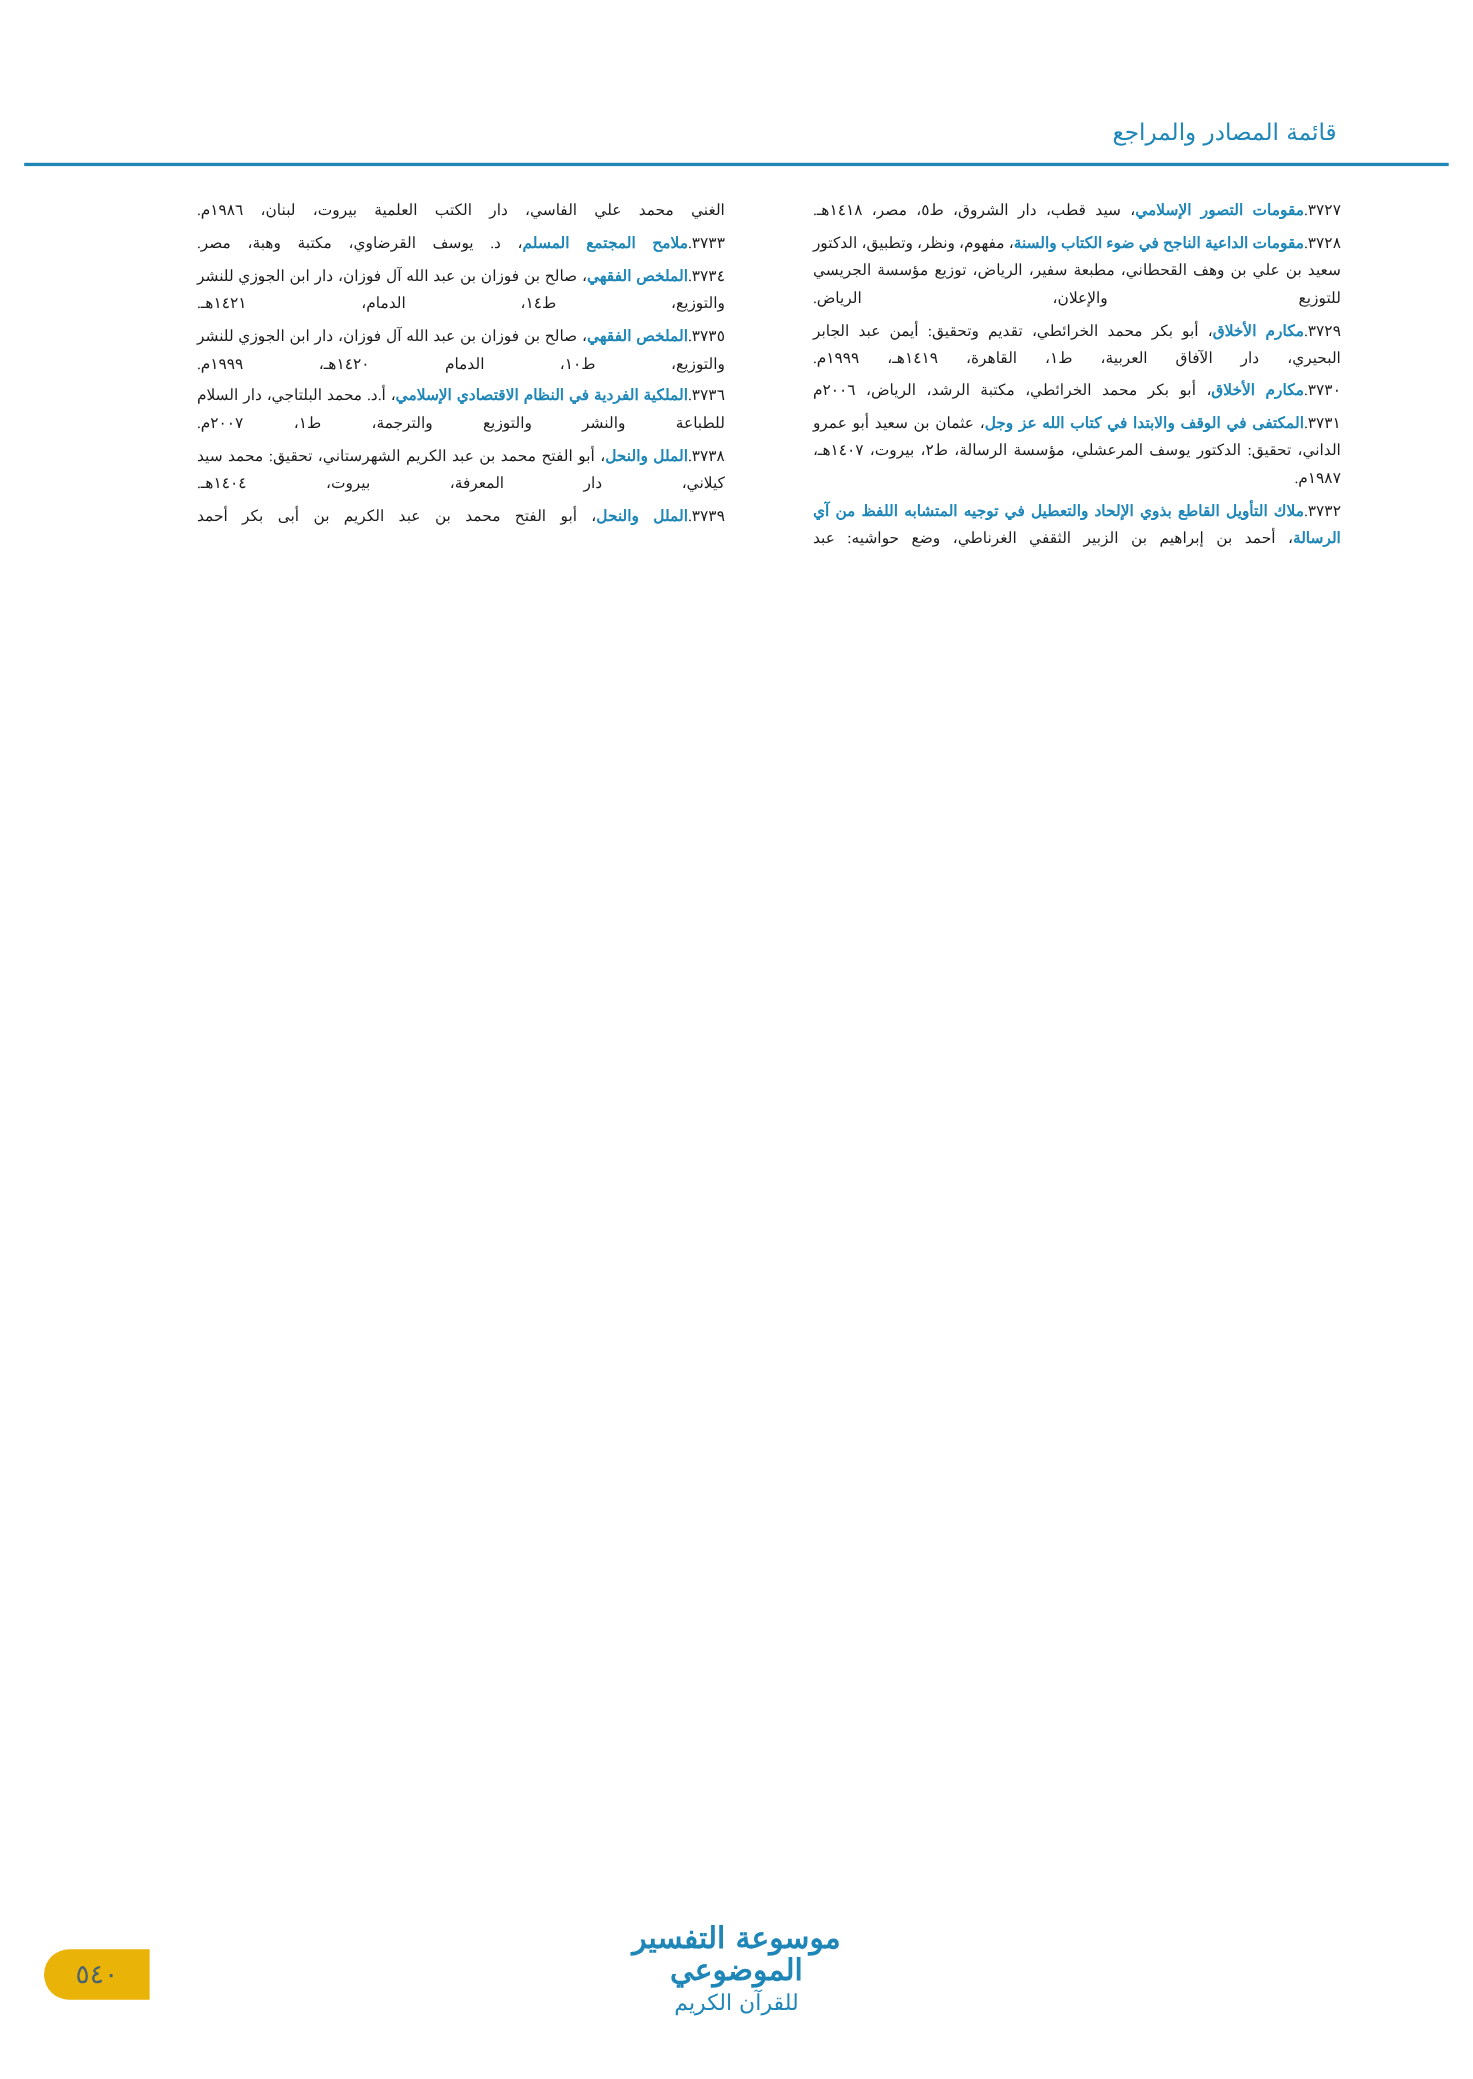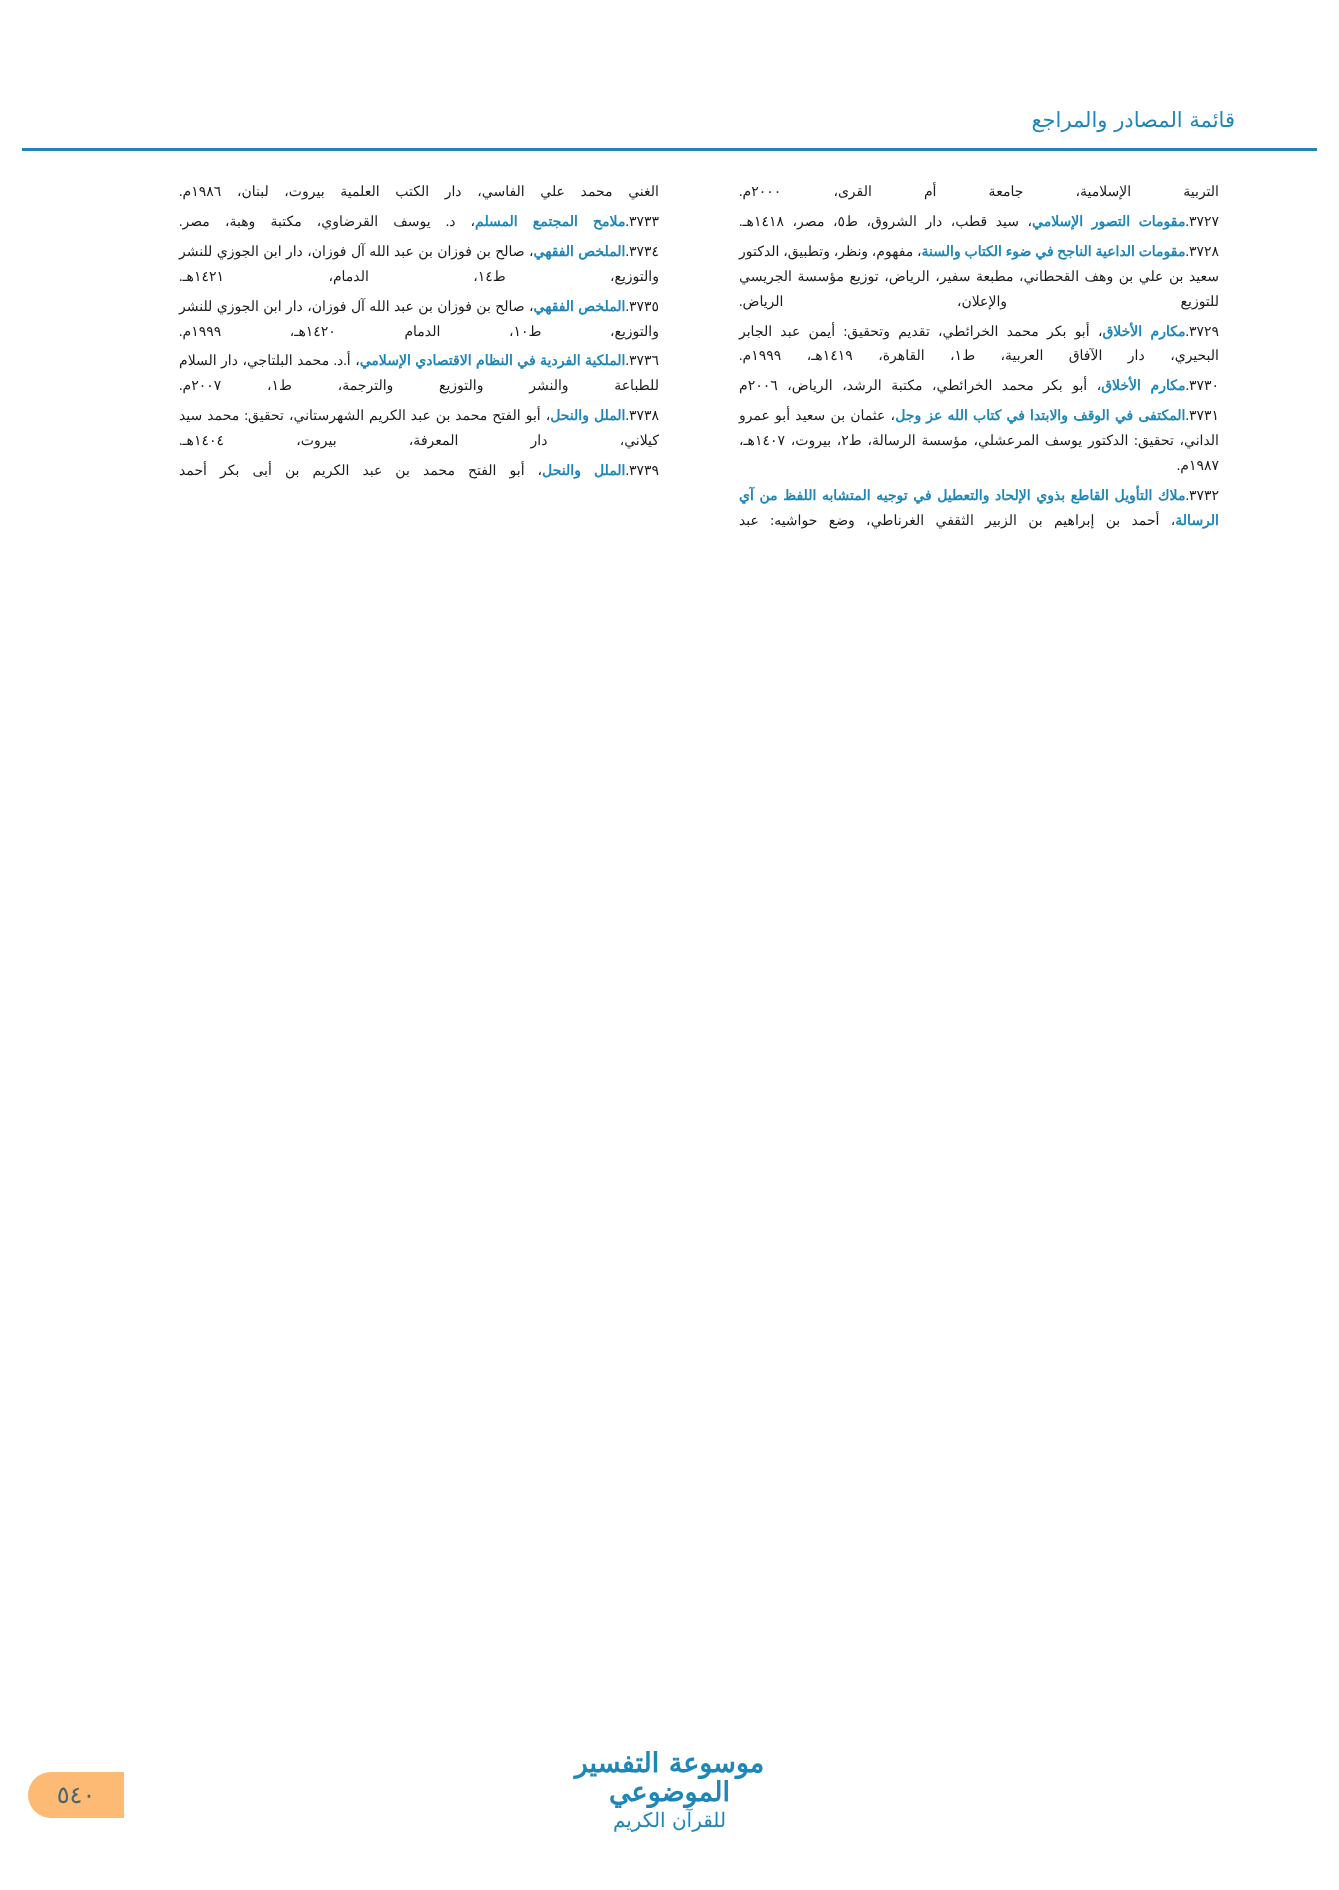"قائمة المصادر والمراجع" .header-title { right: 104px -> 124px }
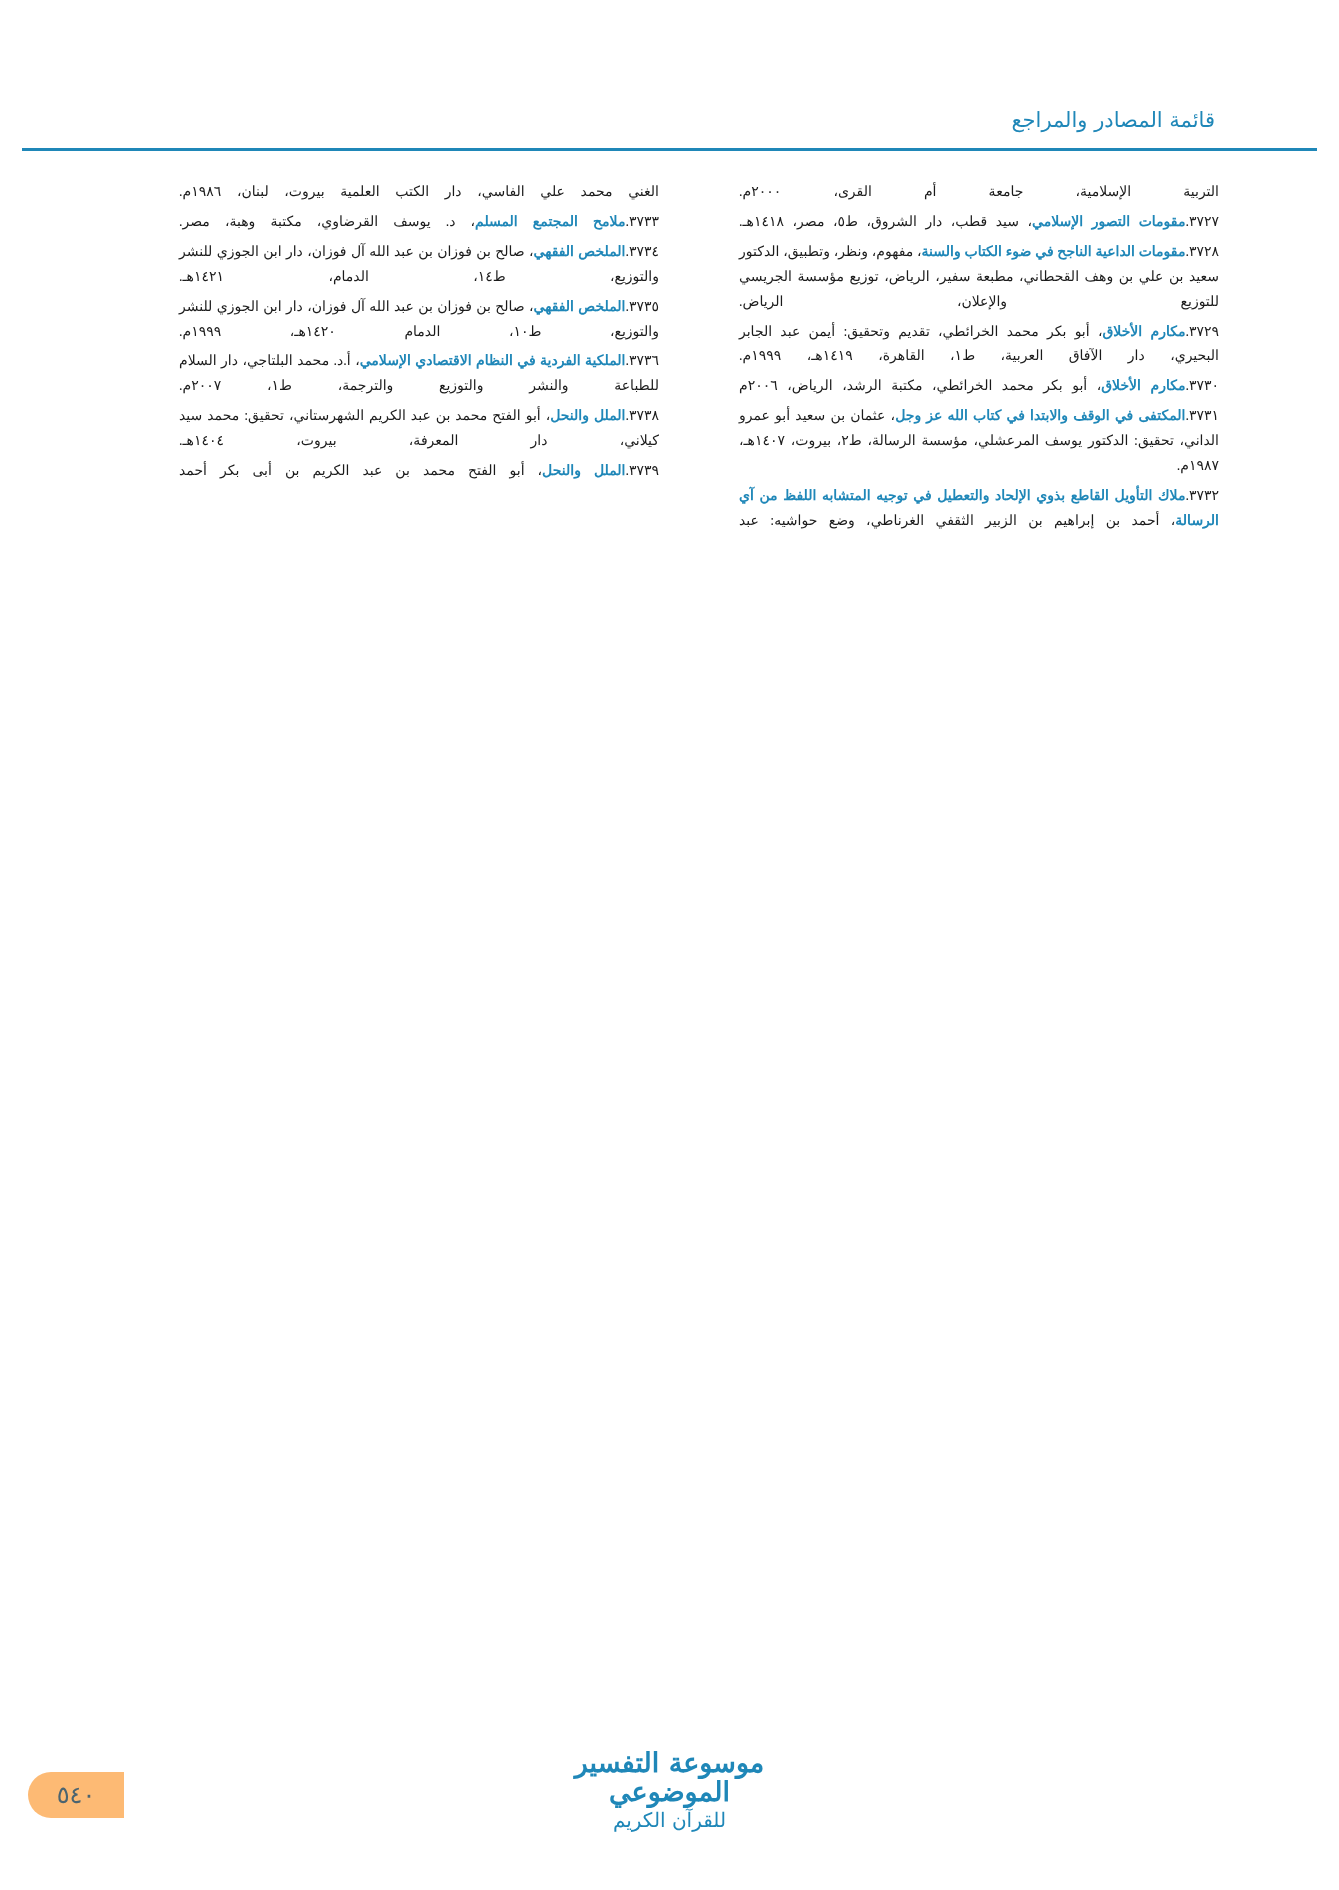"التربية الإسلامية، جامعة أم القرى،" p.entry { html: <p> <span>التربية الإسلامية، جامعة أم القرى، ٢٠٠٠م.</span> </p> -> none }
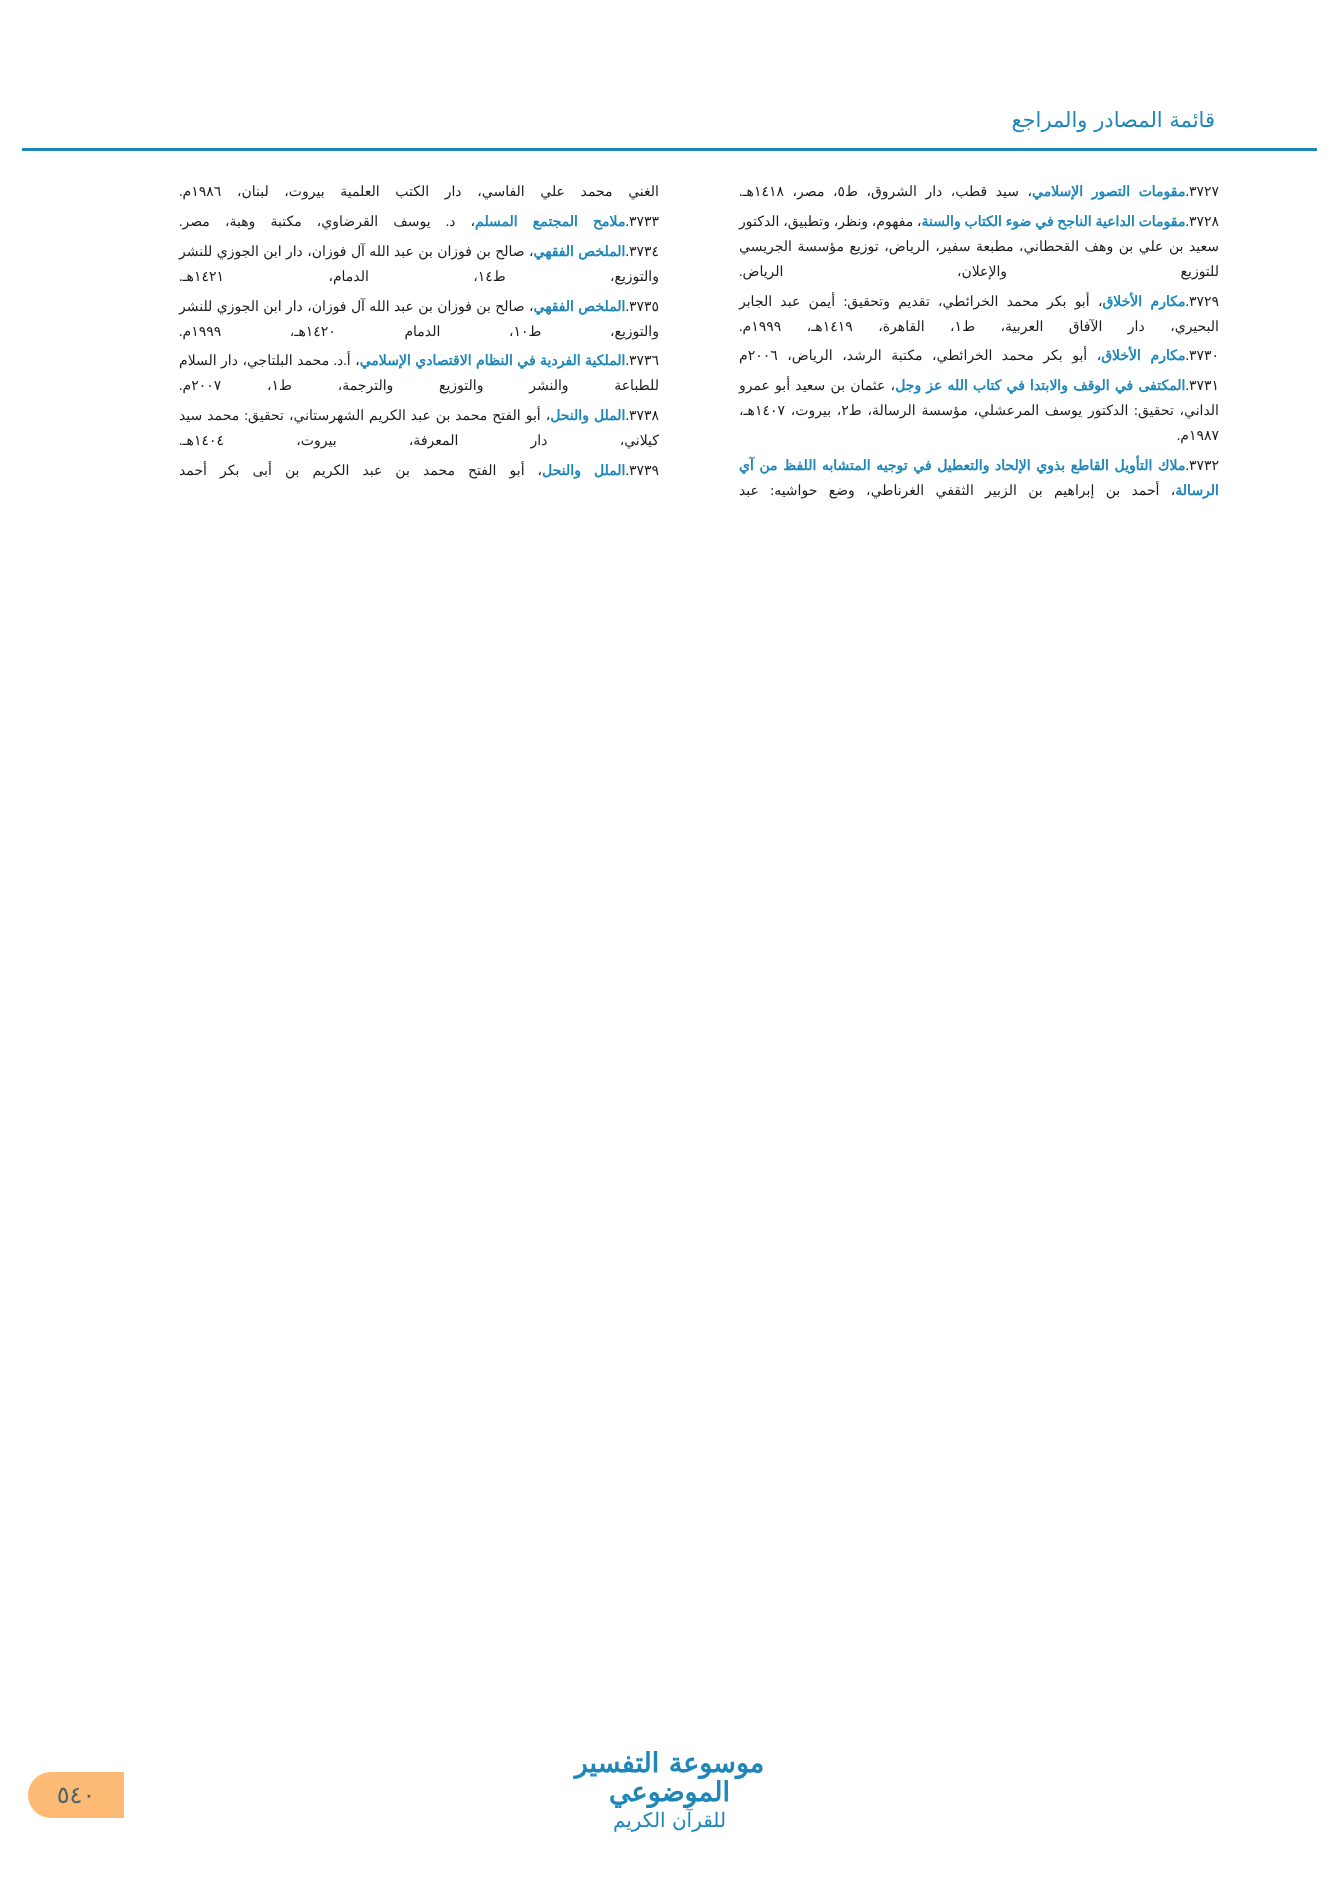"٥٤٠" .page-number { background: #fdba74 -> #eab308; left: 28px -> 40px }
